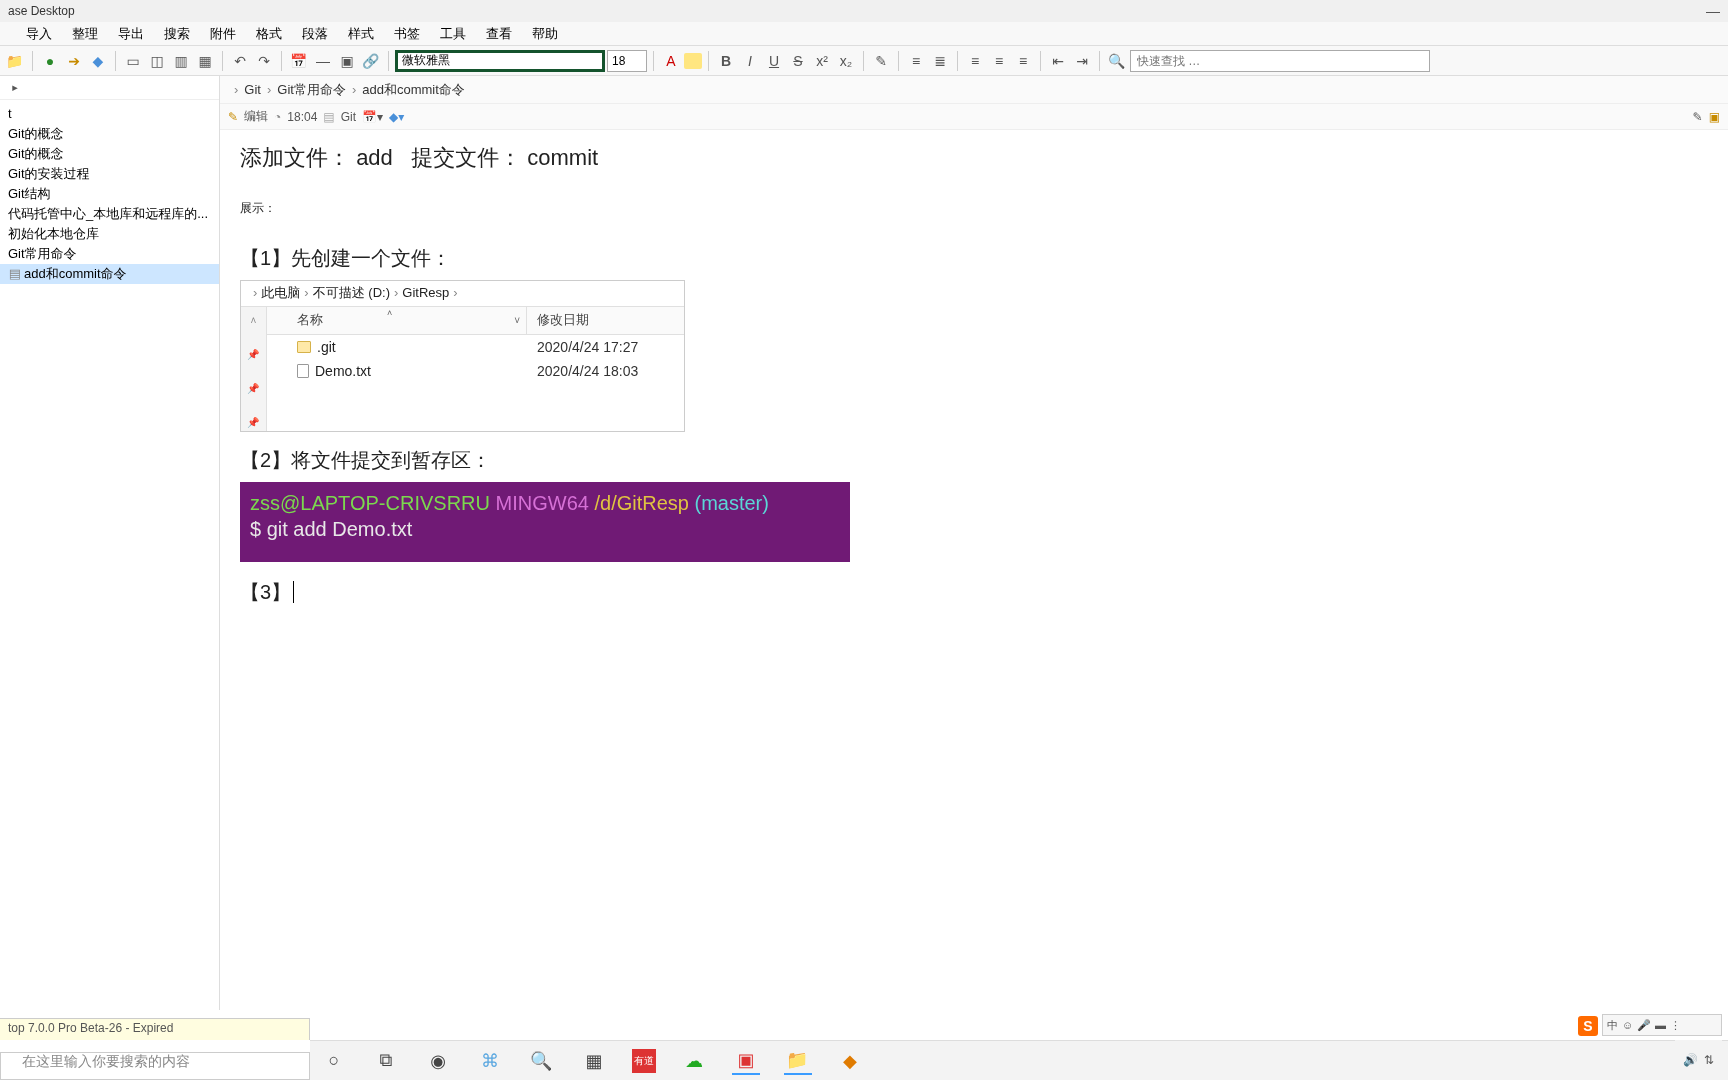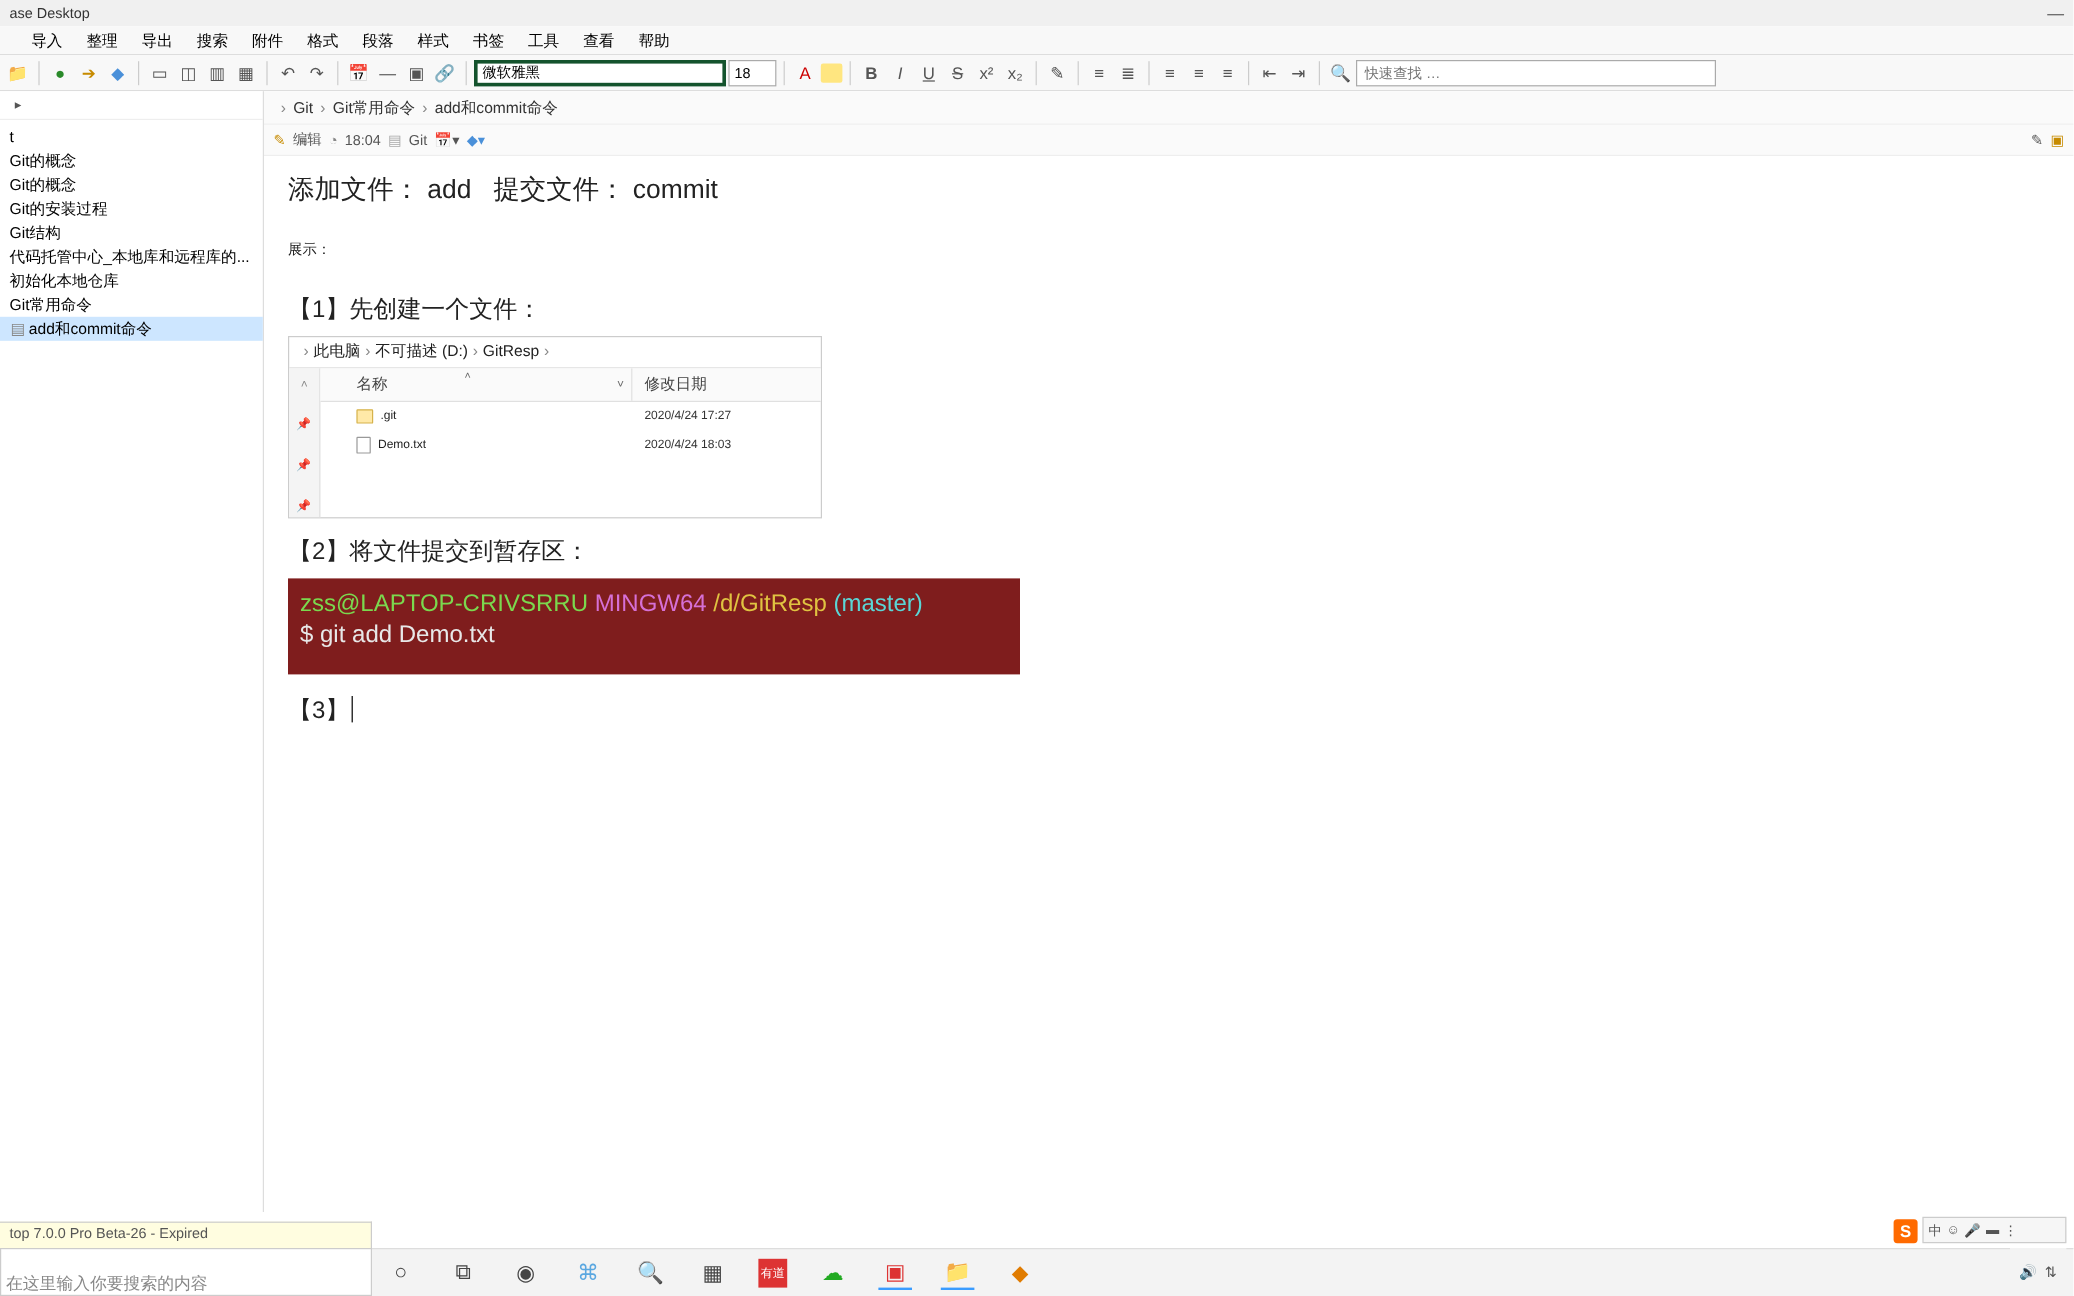".git" .explorer-row { font-size: 10px -> 14px }
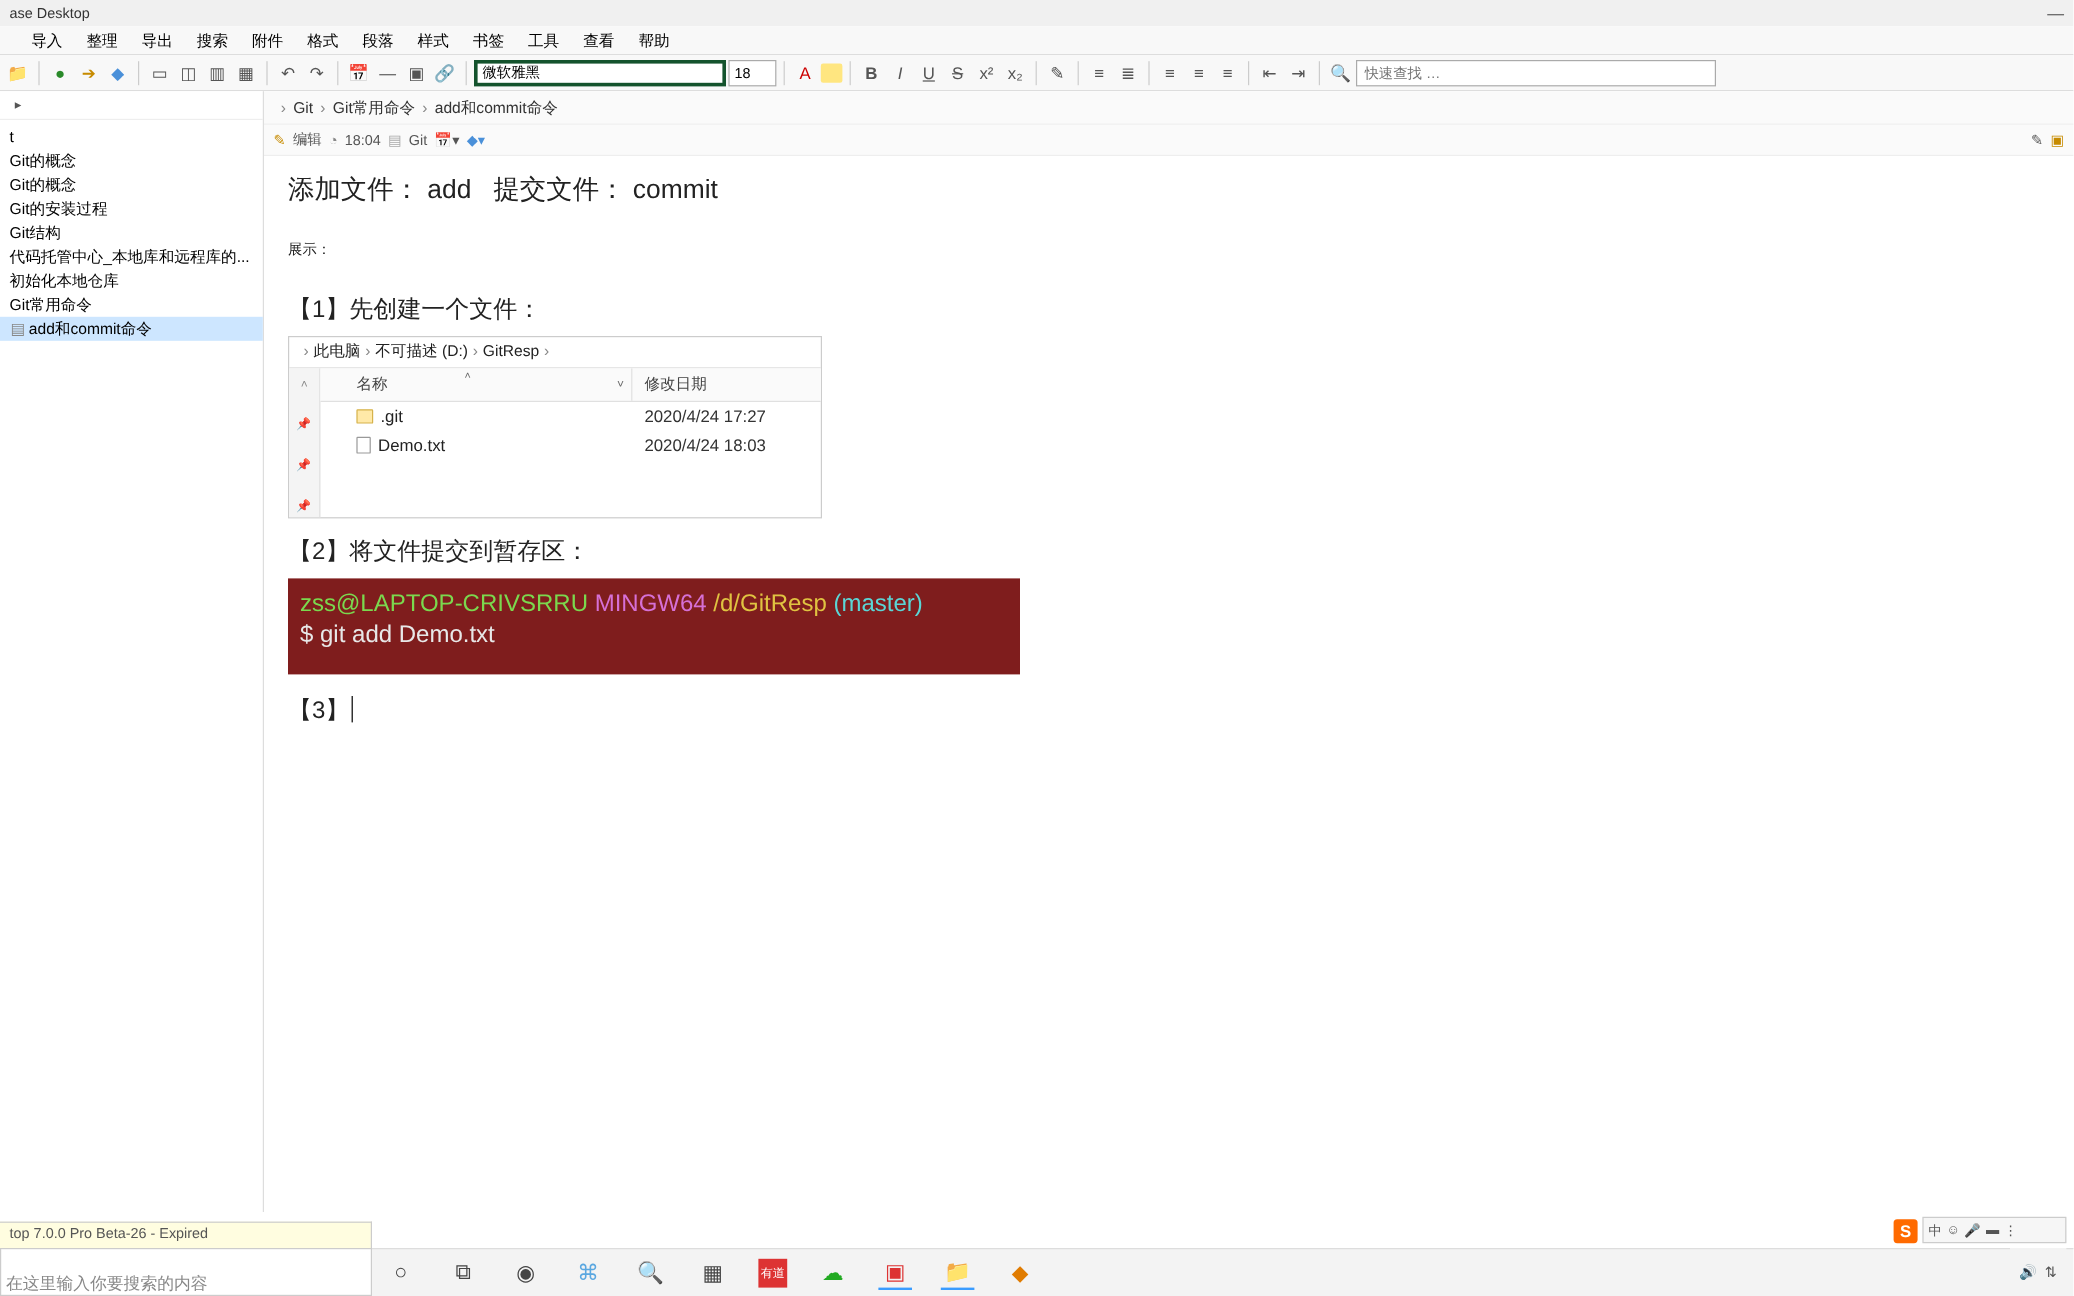"zss@LAPTOP-CRIVSRRU MINGW64 /d/GitResp" .terminal { background: #7f1d1d -> #701a75 }
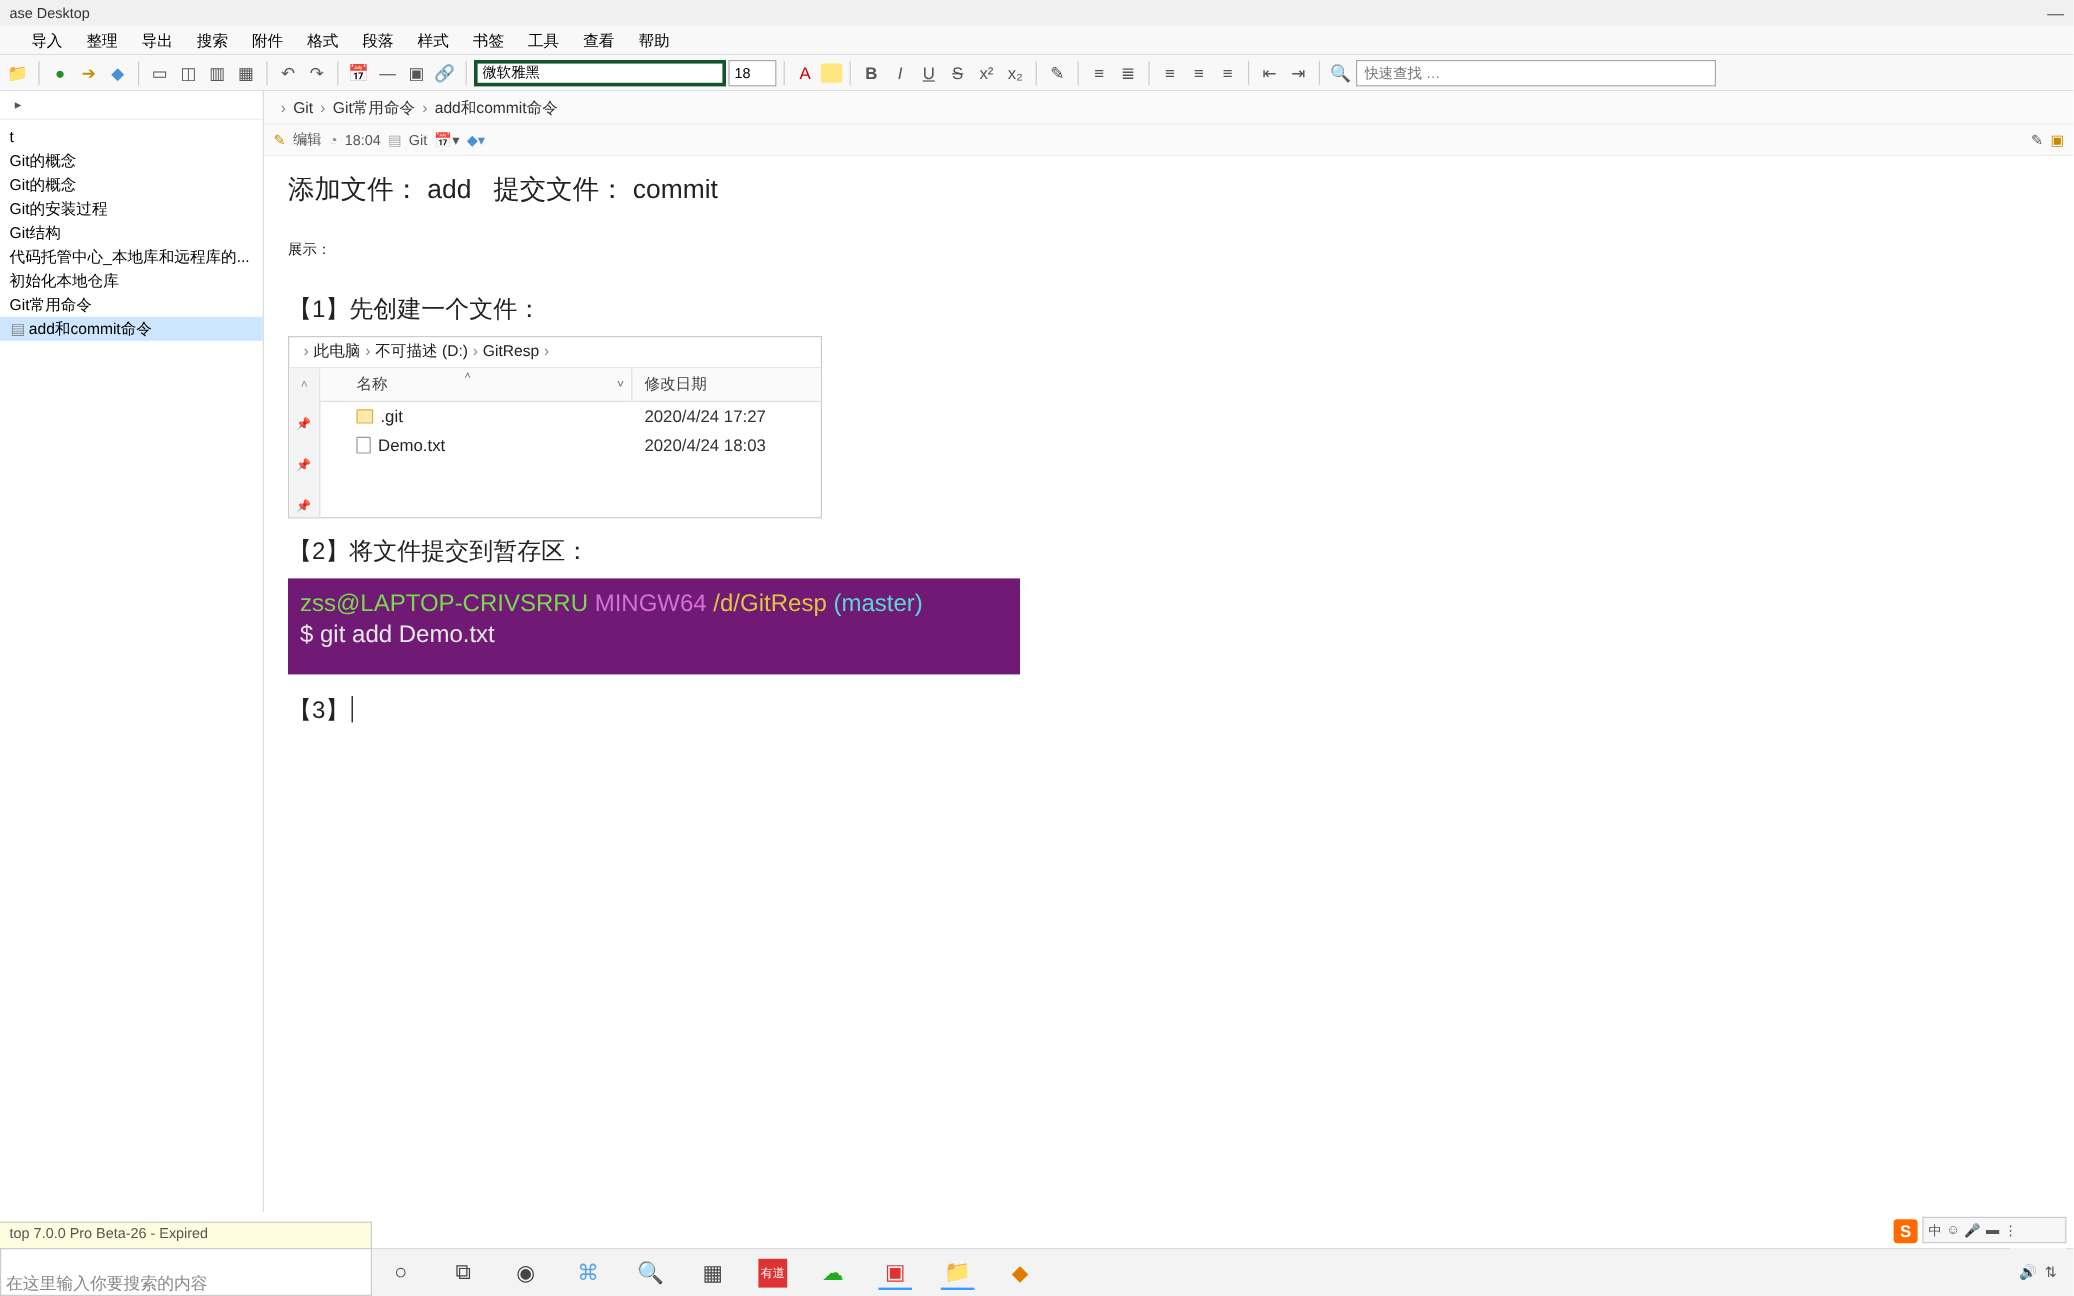"在这里输入你要搜索的内容" .win-search { align-items: flex-end -> flex-start; height: 40px -> 28px; padding: 0 4px -> 0 21px }
